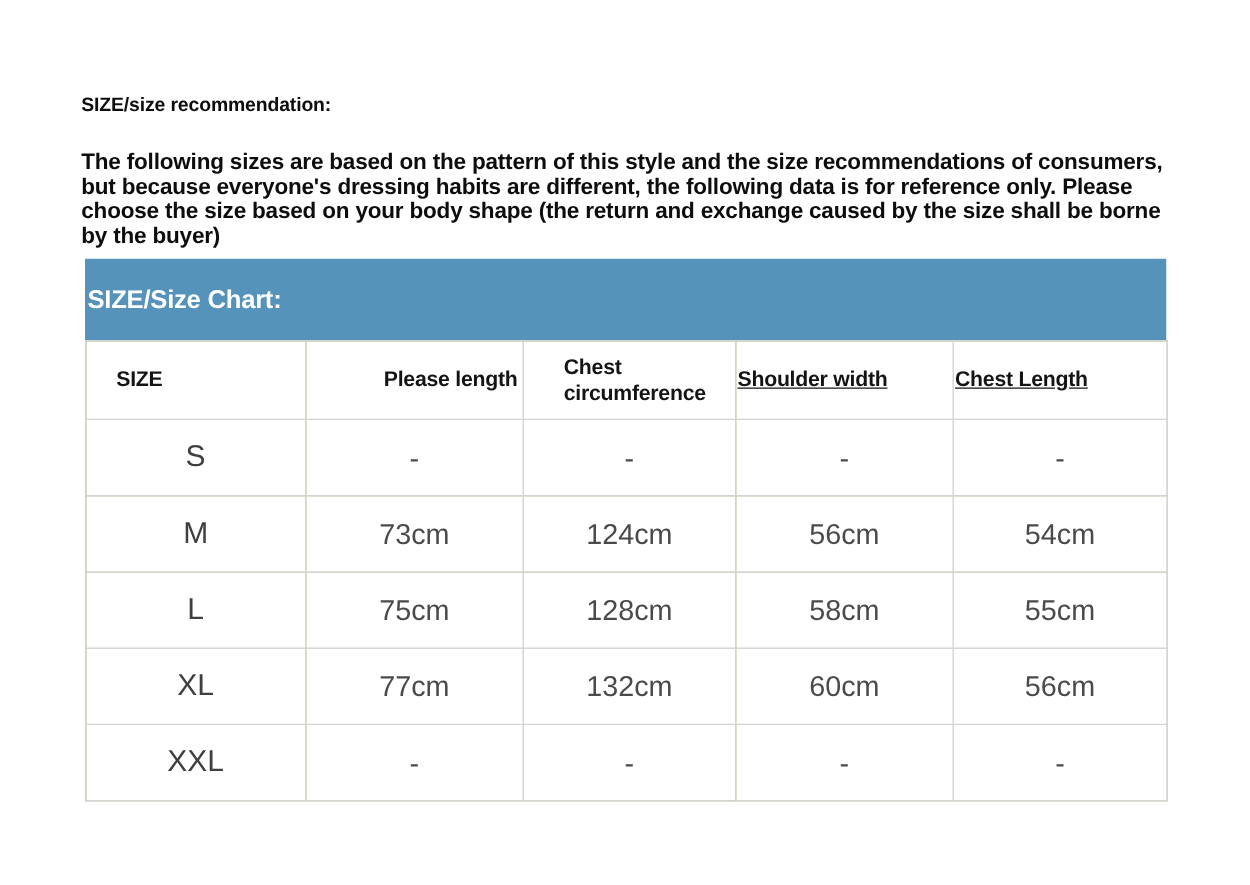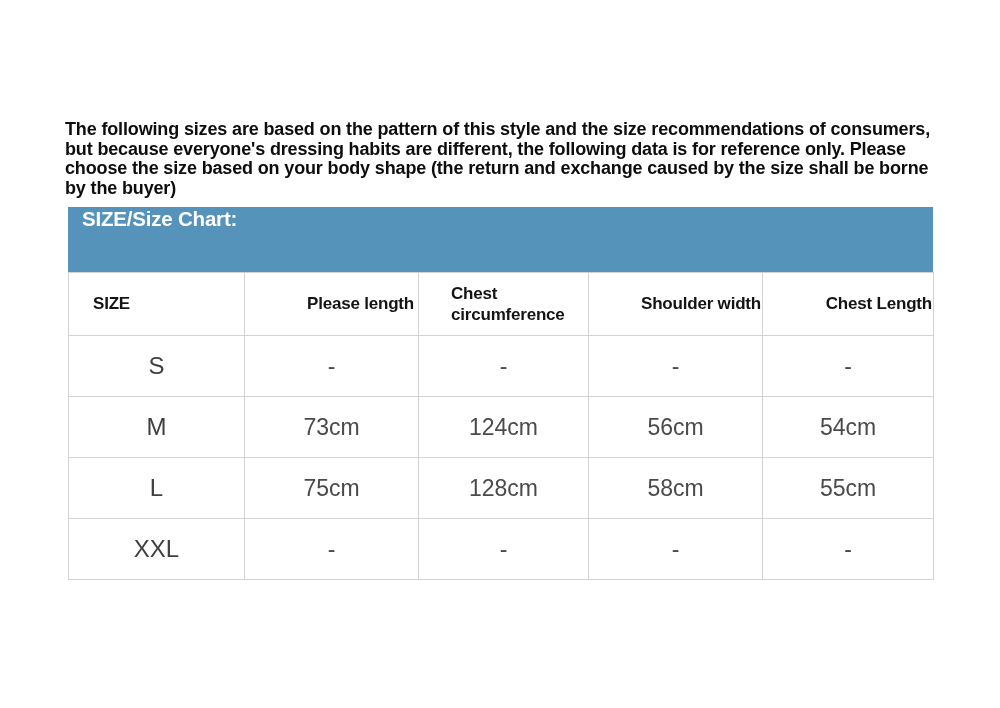"SIZE/size recommendation:" div.heading { html: none -> <div>SIZE/size recommendation:</div> }
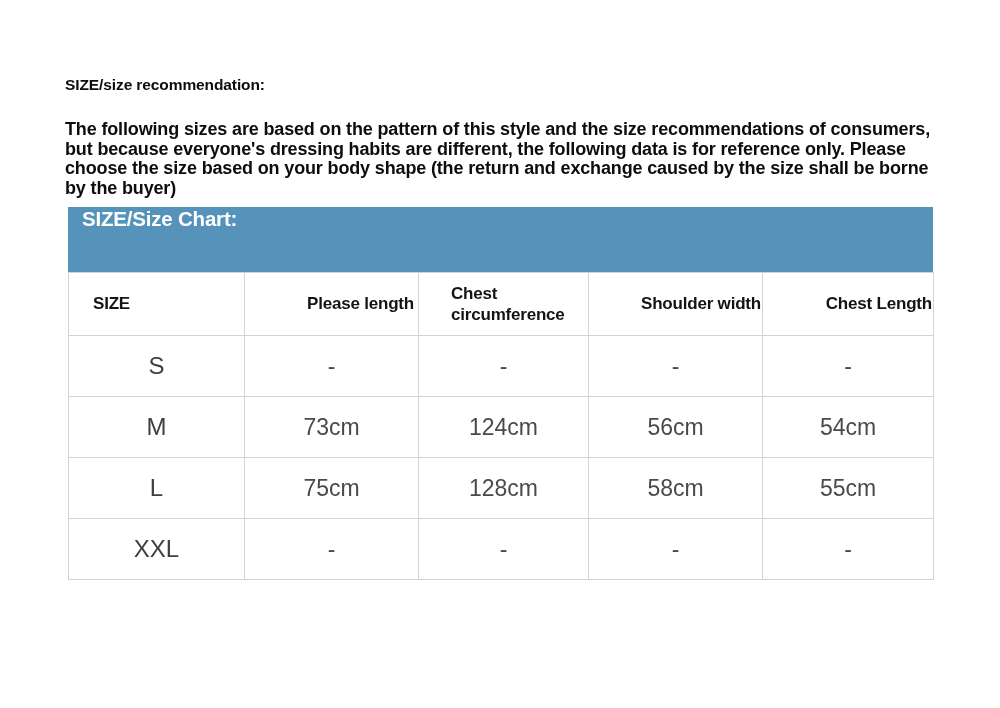"SIZE/Size Chart:" .chart-title-bar { align-items: flex-start -> center; padding-left: 14px -> 2px }
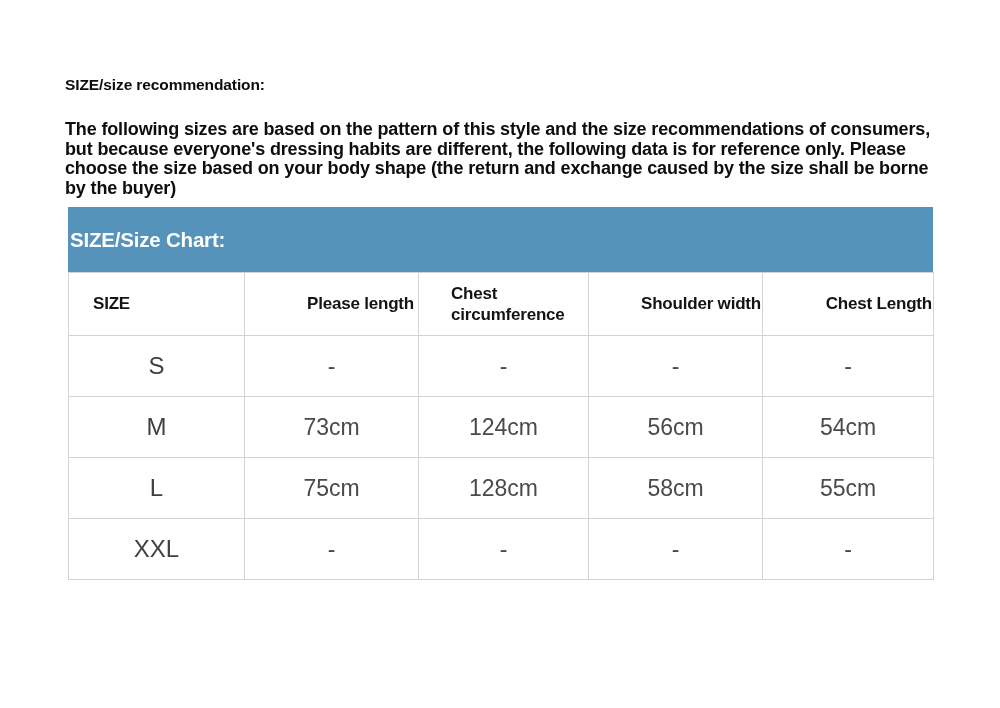"Shoulder width" th.col-shoulder, th.col-sleeve { text-align: right -> left; text-decoration: none -> underline }
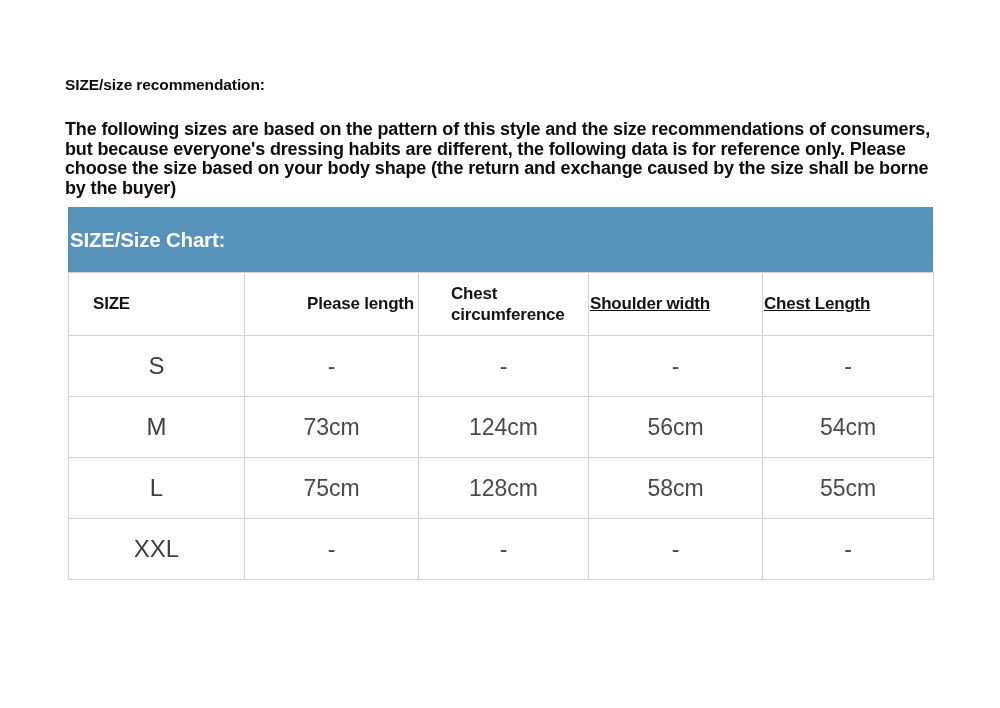"XL" tr { html: none -> <tr> <td>XL</td> <td>77cm</td> <td>132cm</td> <td>60cm</td> <td>56cm</td> </tr> }
